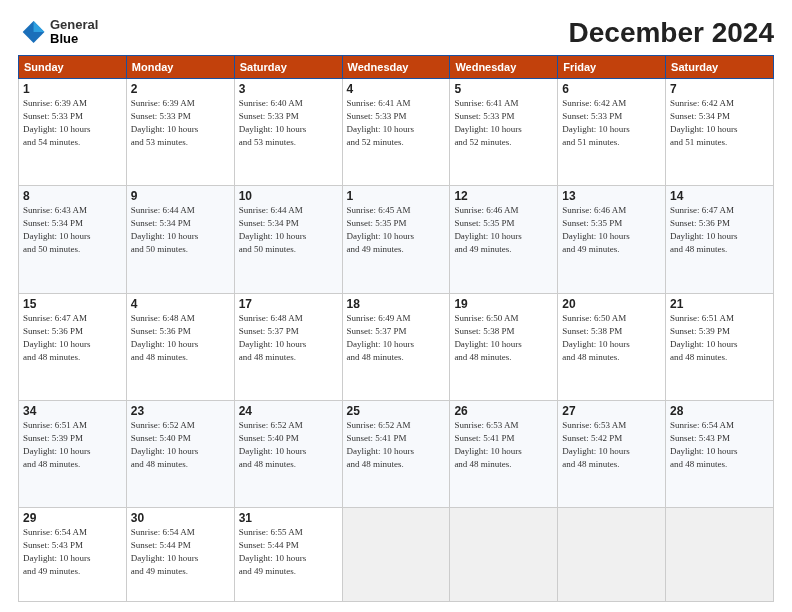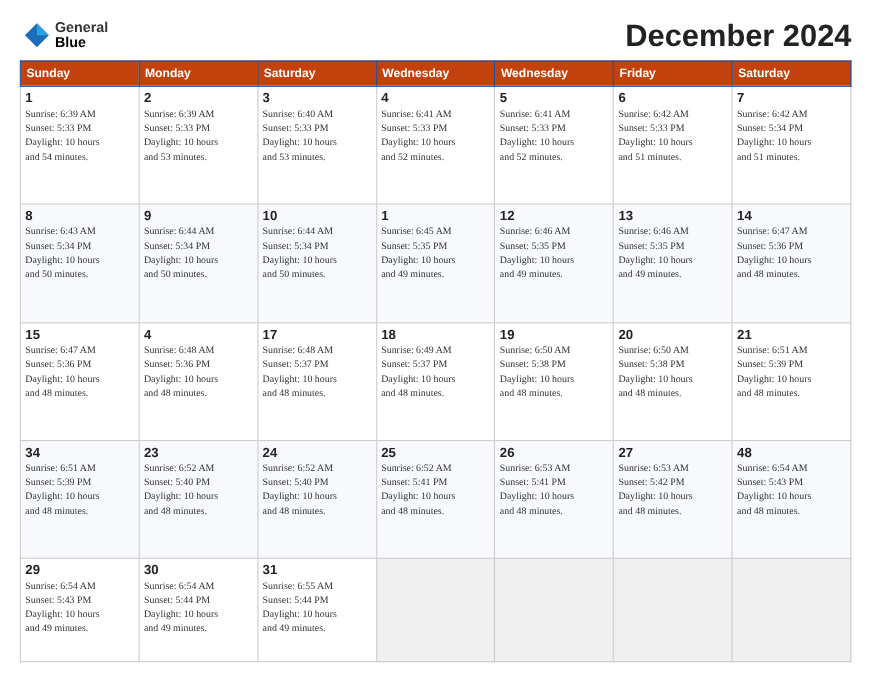"48" span.day-num { text: 48 -> 28 }
